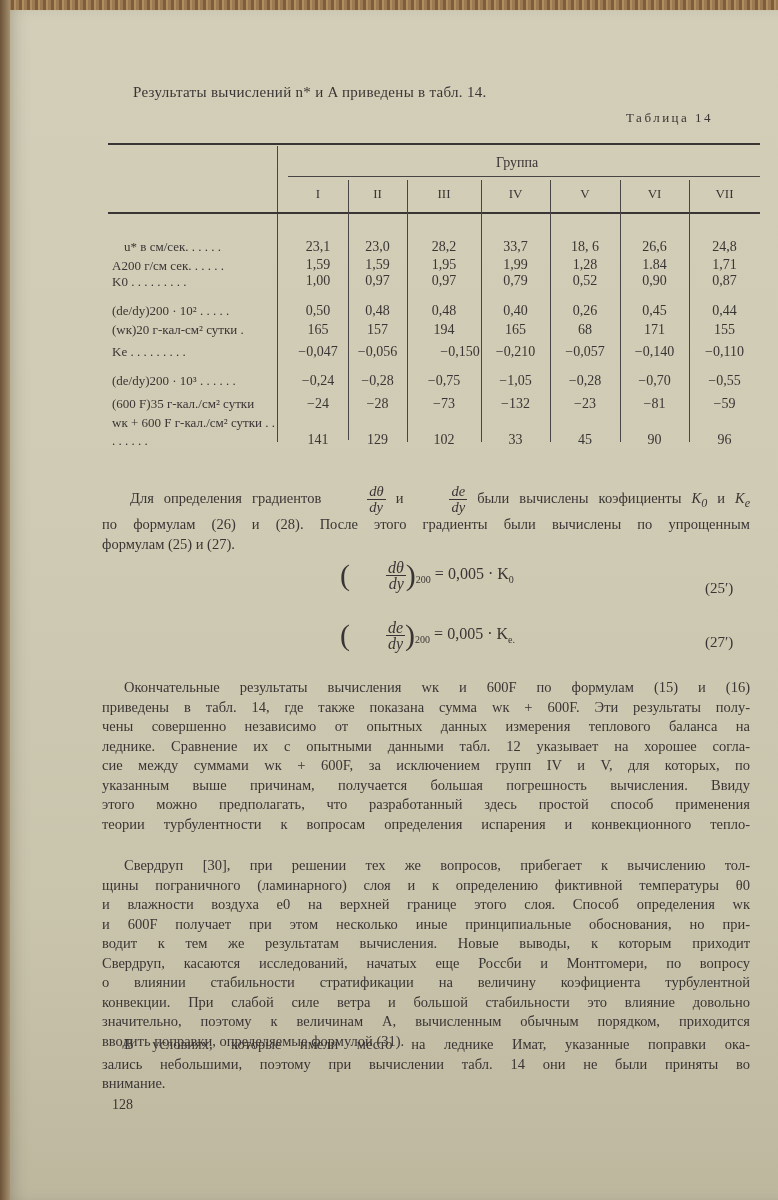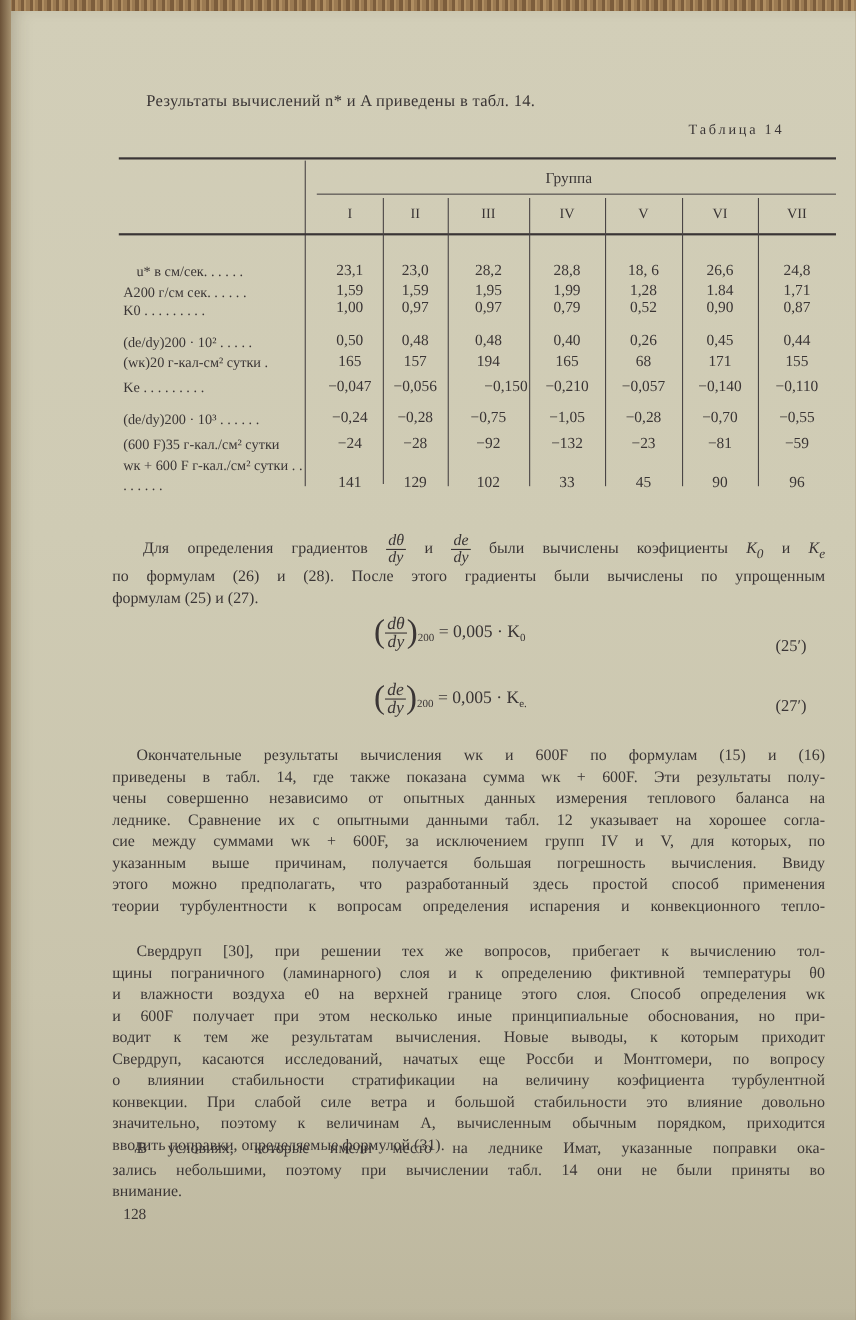"28,8" div.cell { text: 28,8 -> 33,7 }
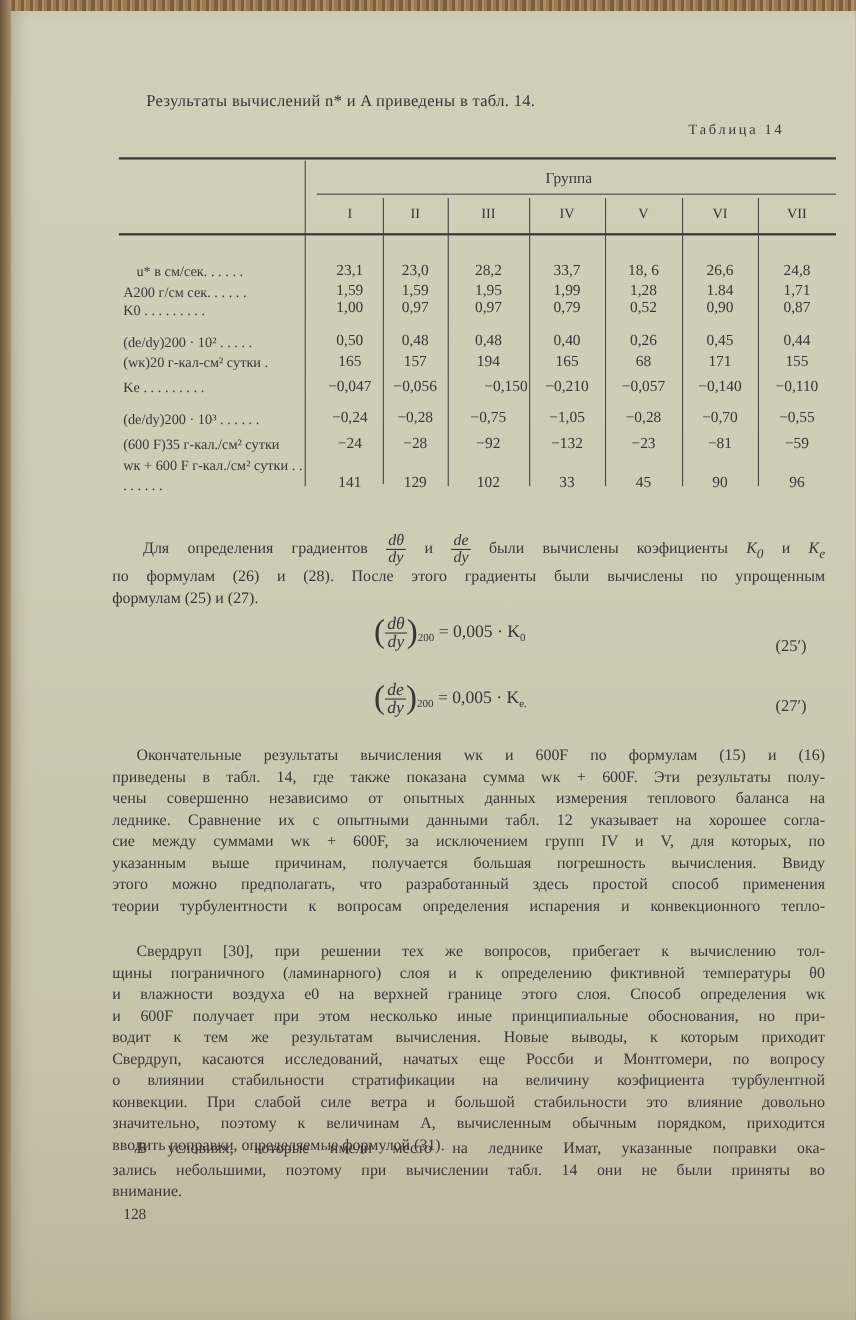"−92" div.cell { text: 92 -> 73 }
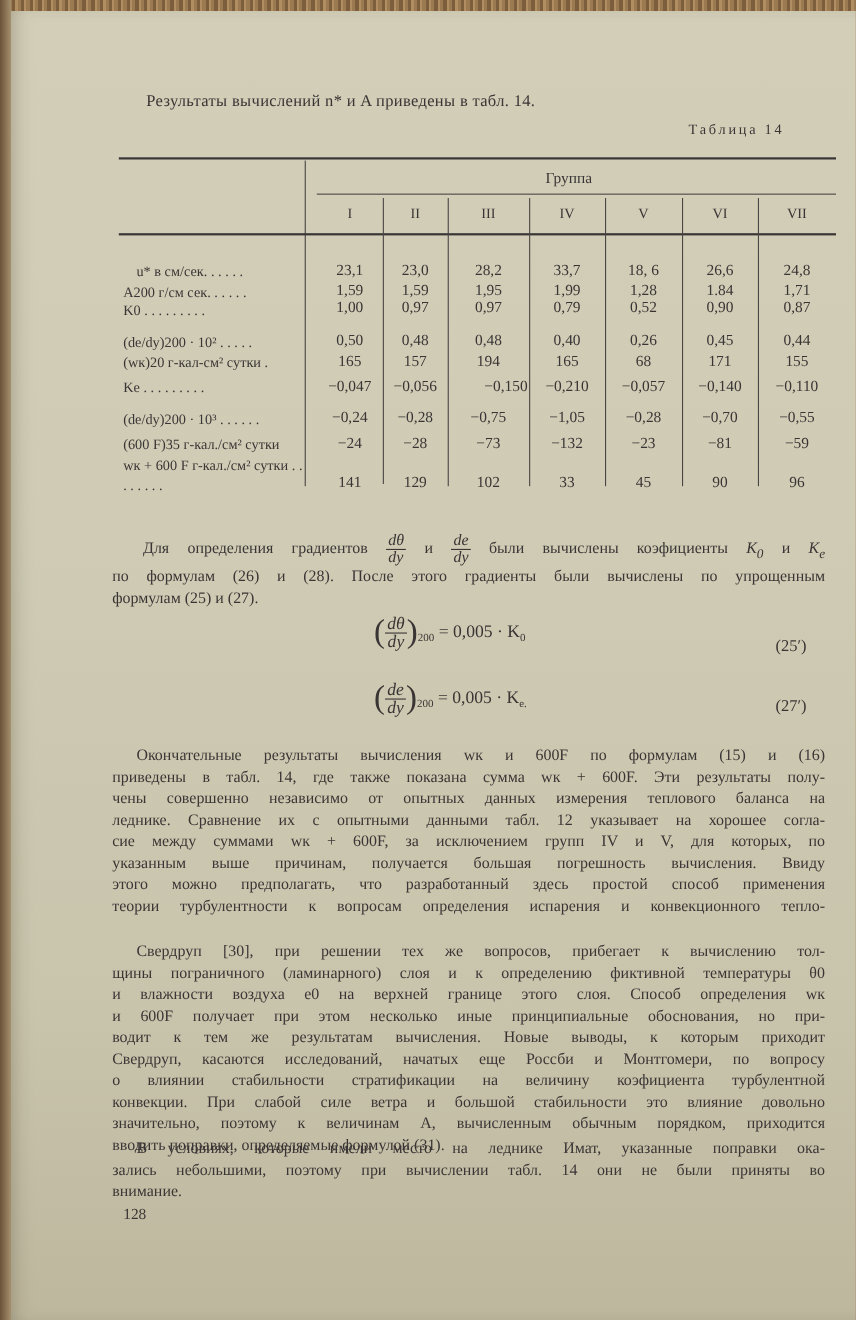"dθ" .frac { margin-left: none -> 36px; text-align: center -> right }
